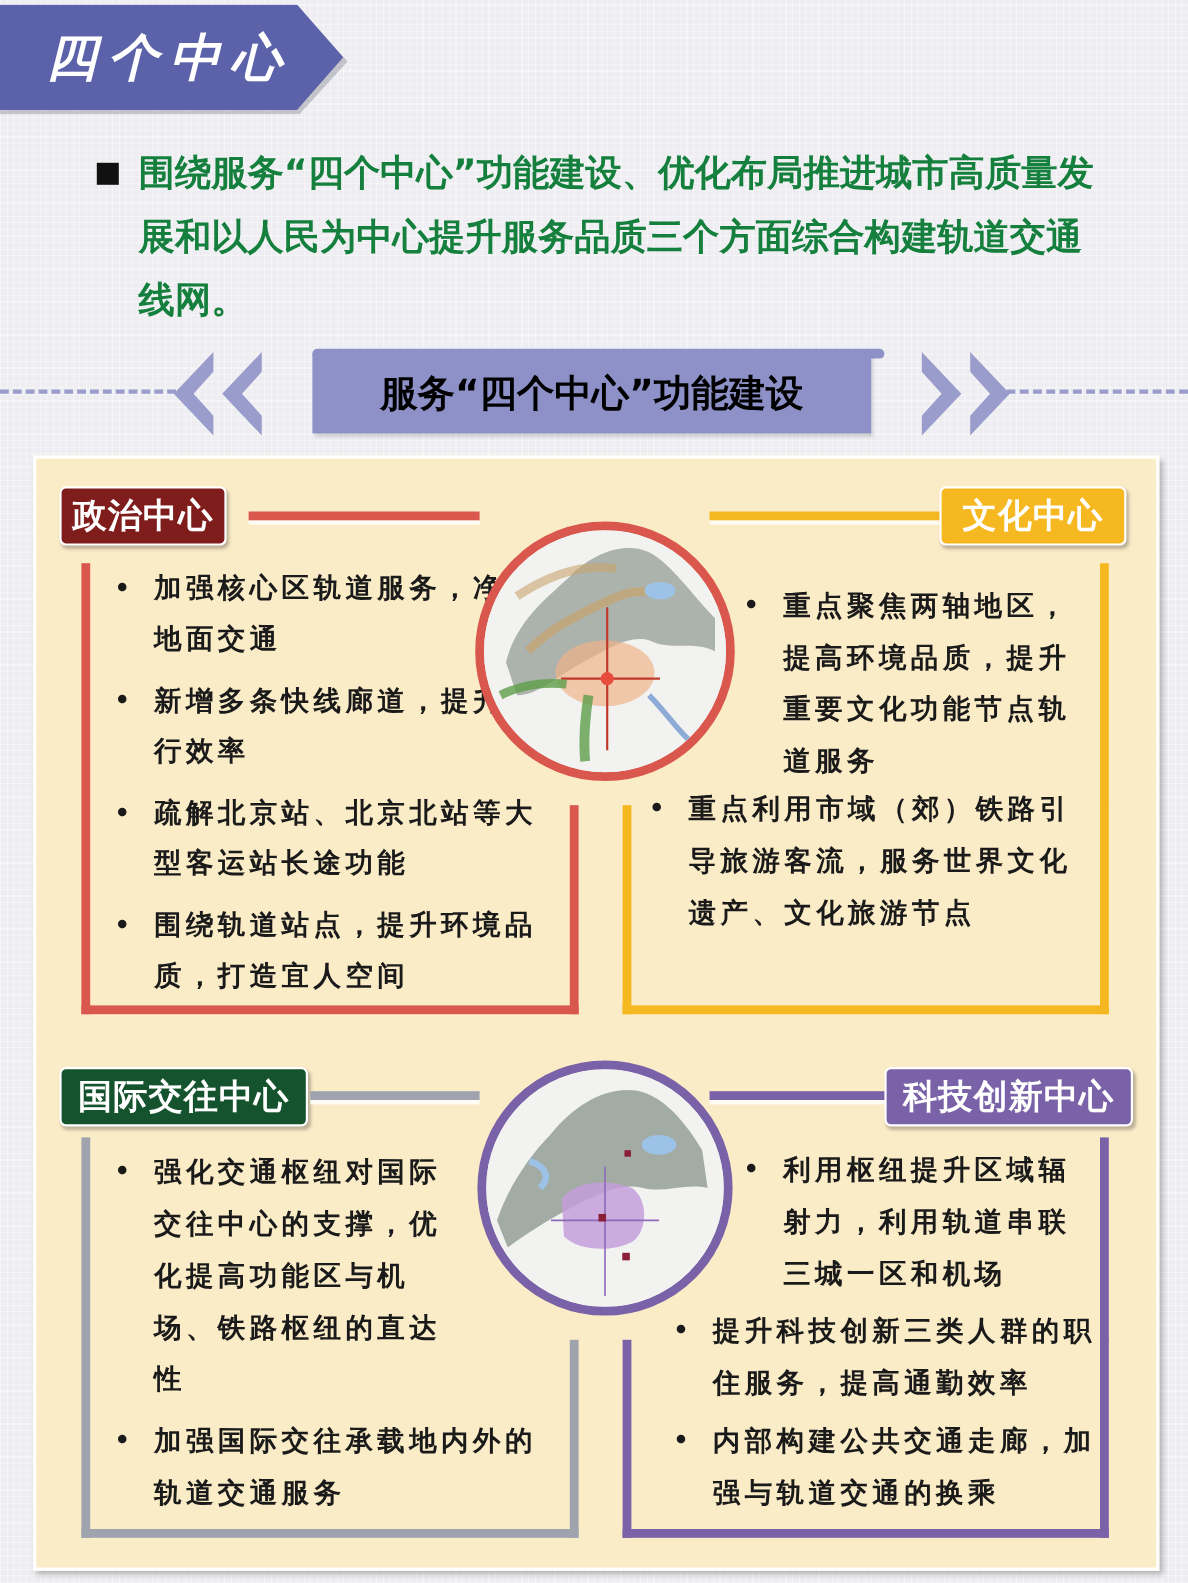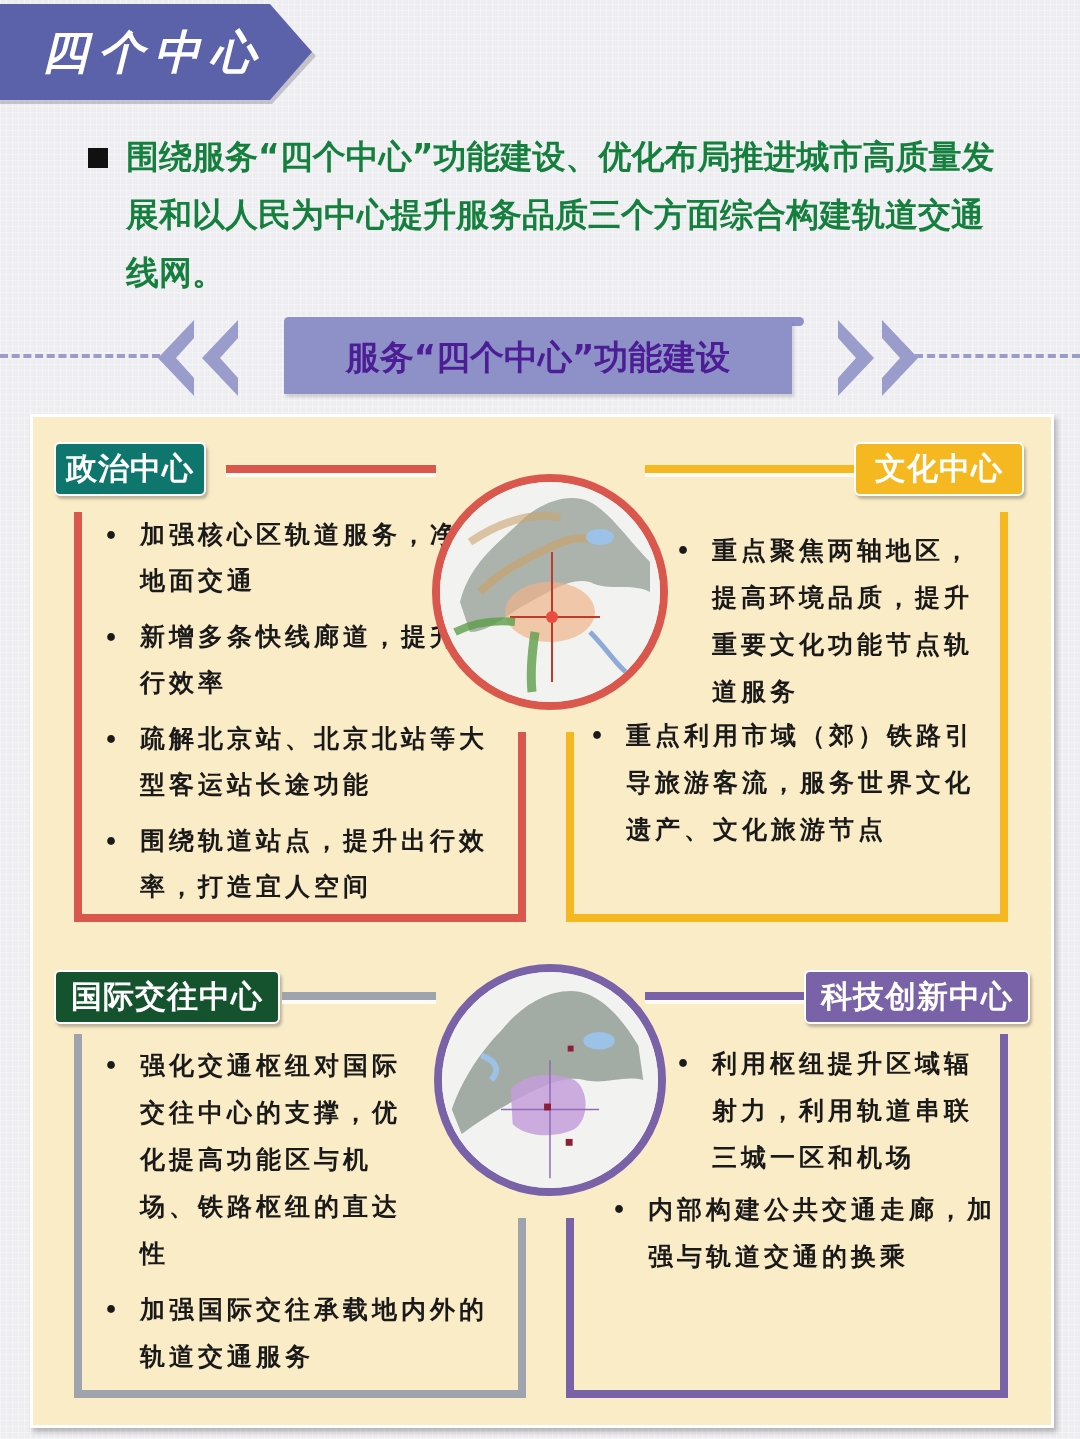"服务“四个中心”功能建设" .section-title-text { color: #4c1d95 -> #000000 }
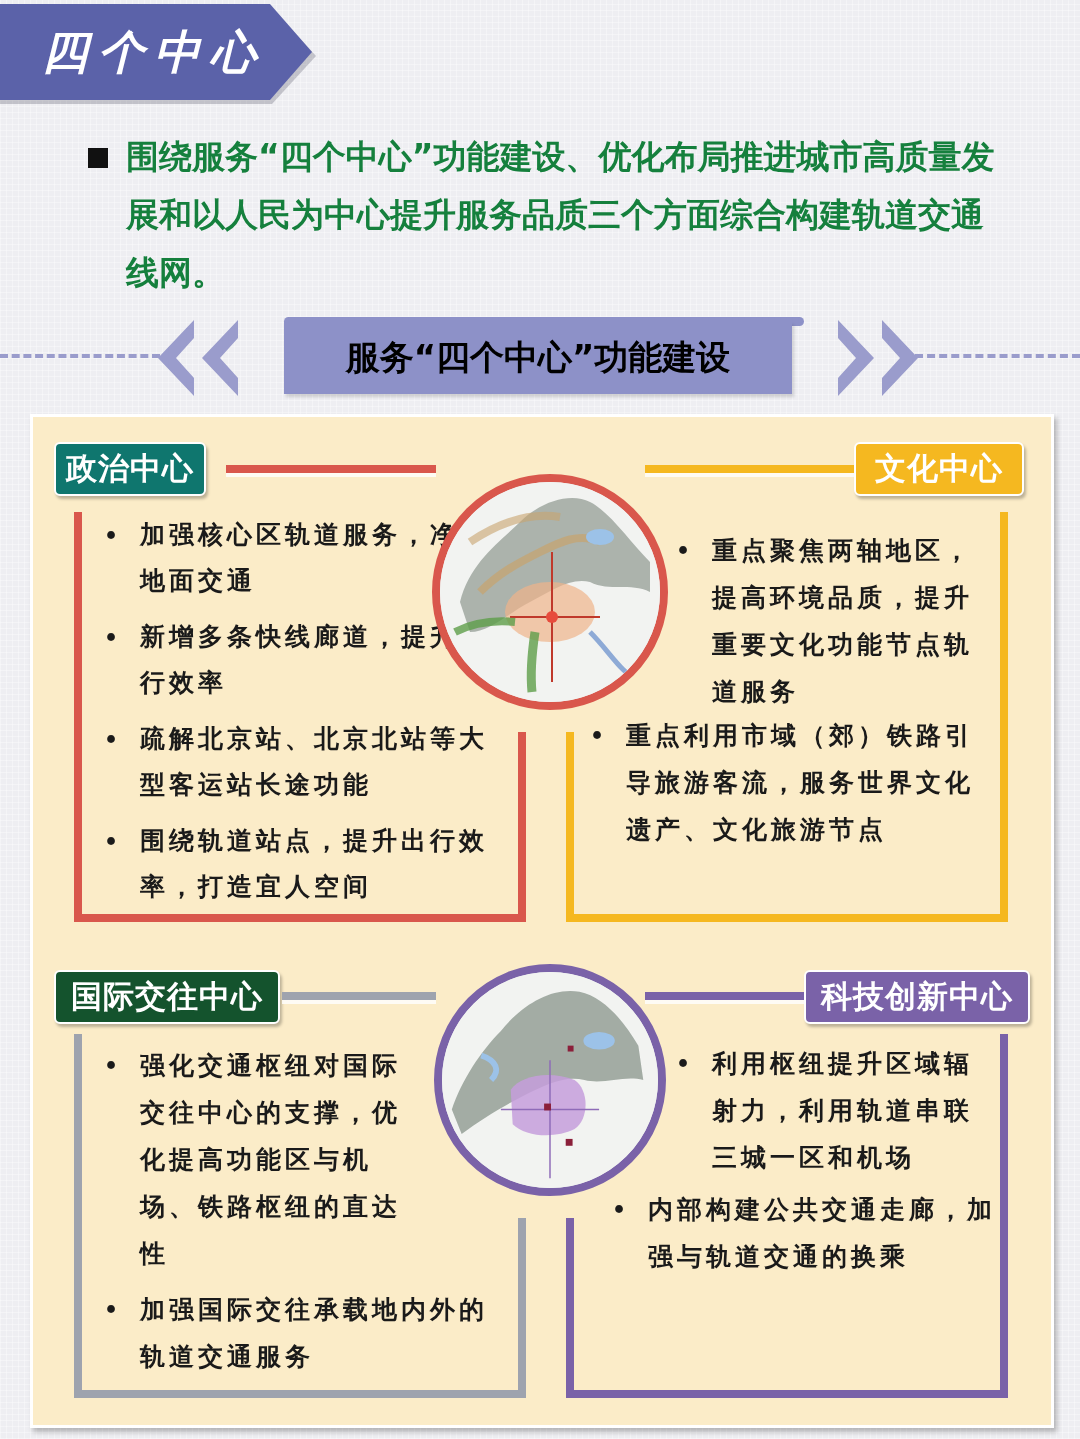"政治中心" div.tag { background: #0f766e -> #7f1d1d }
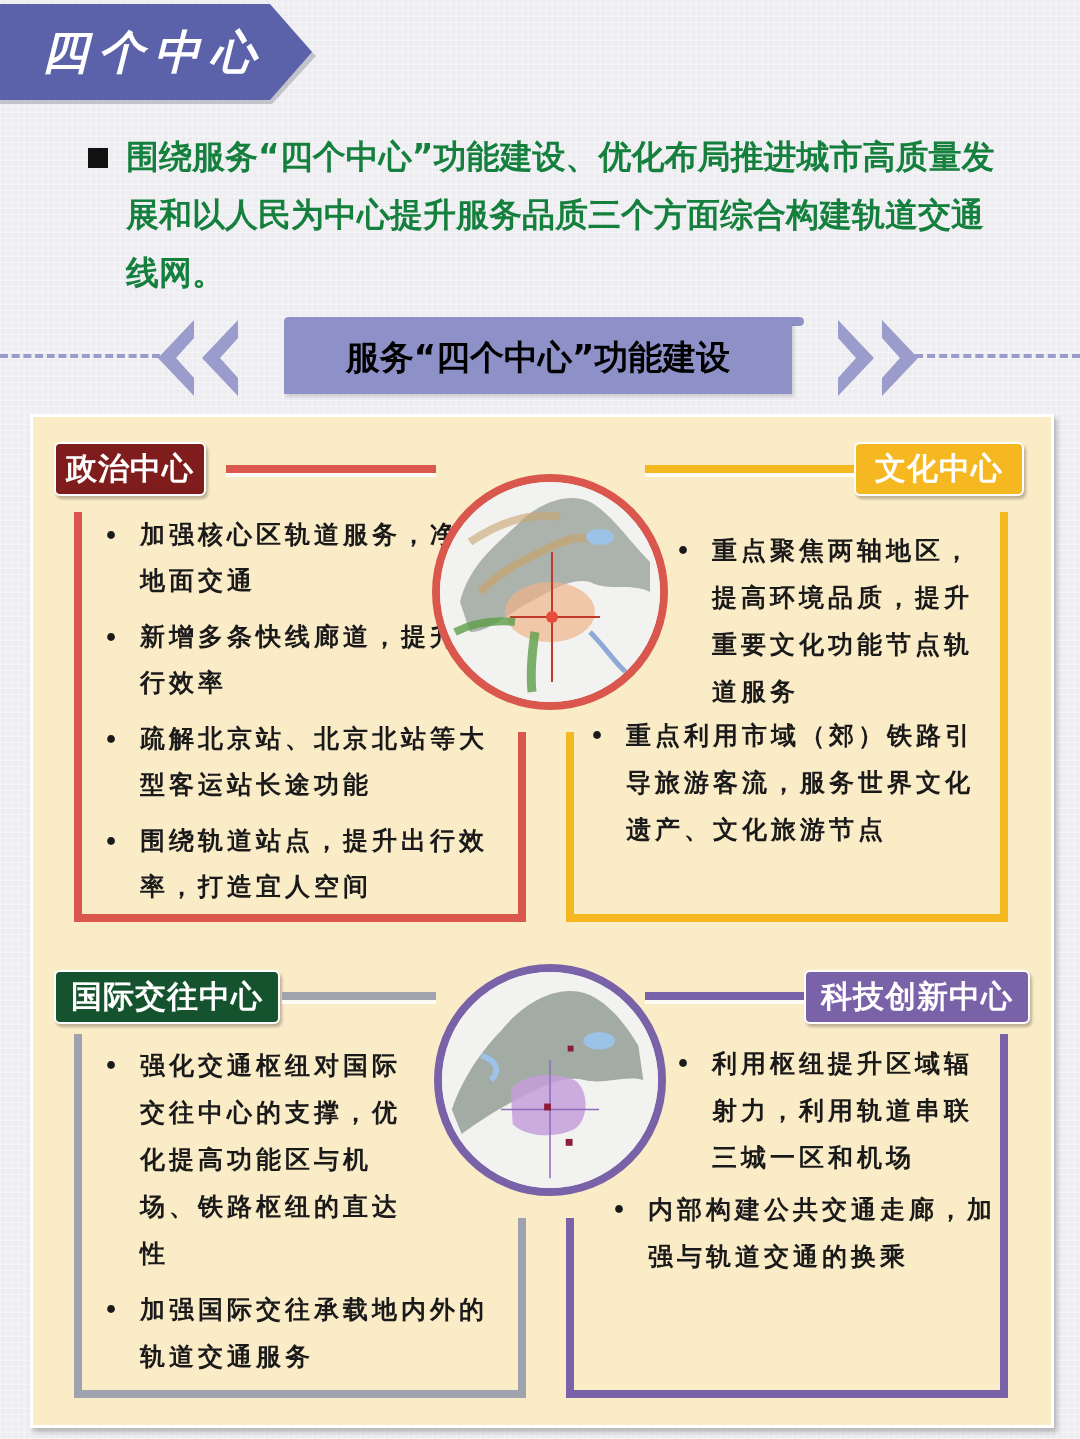"围绕轨道站点，提升出行效率，打造宜人空间" li { text: 出行效率 -> 环境品质 }
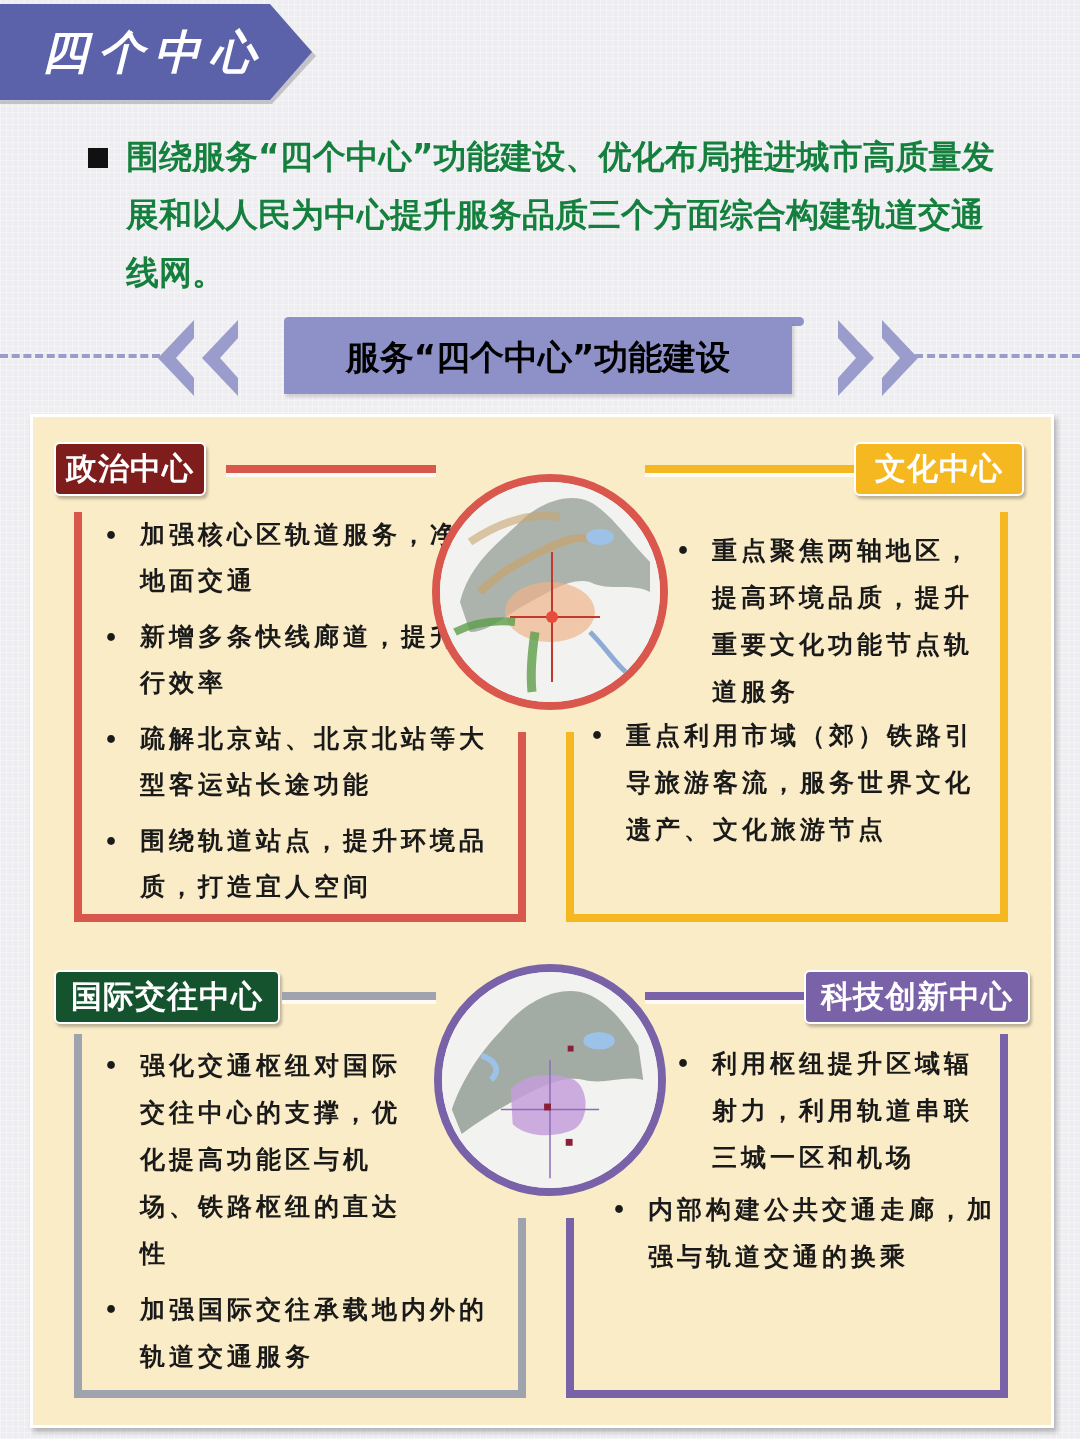"提升科技创新三类人群的职住服务，提高通勤效率" li { html: none -> <li>提升科技创新三类人群的职住服务，提高通勤效率</li> }
